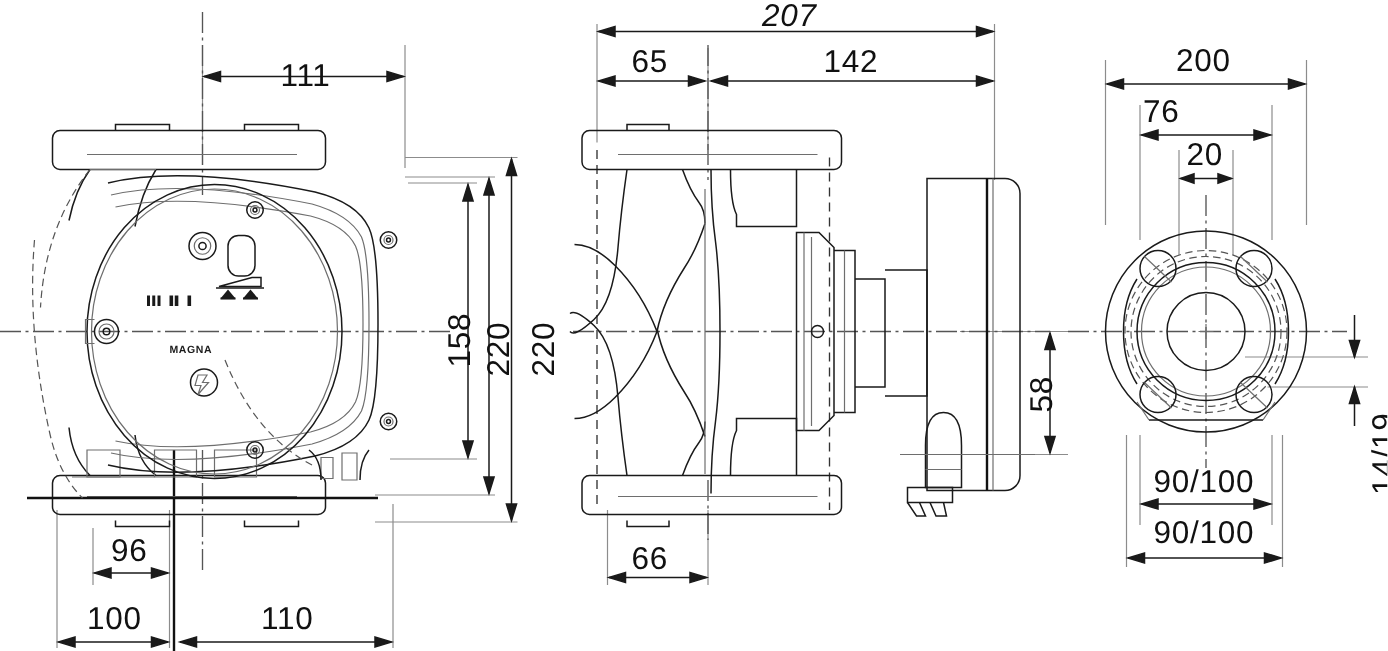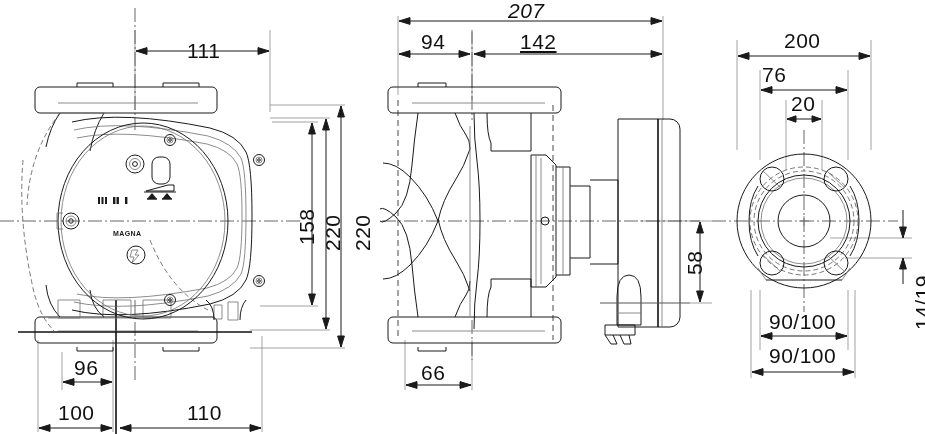"94" div.dim { text: 94 -> 65 }
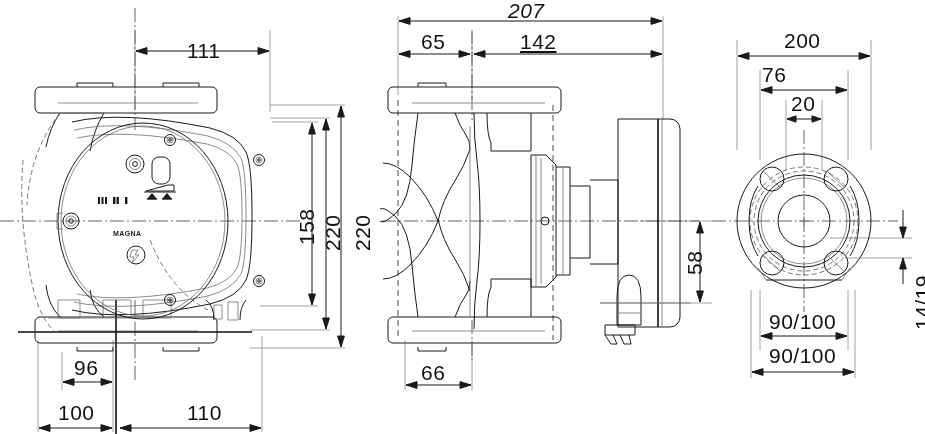"142" div.dim { left: 520px -> 549px; text-decoration: underline -> none }
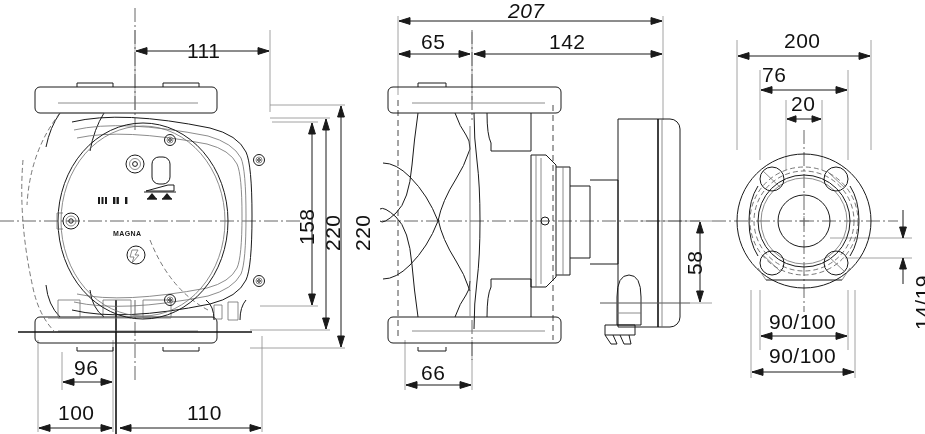"110" div.dim { left: 187px -> 174px }
